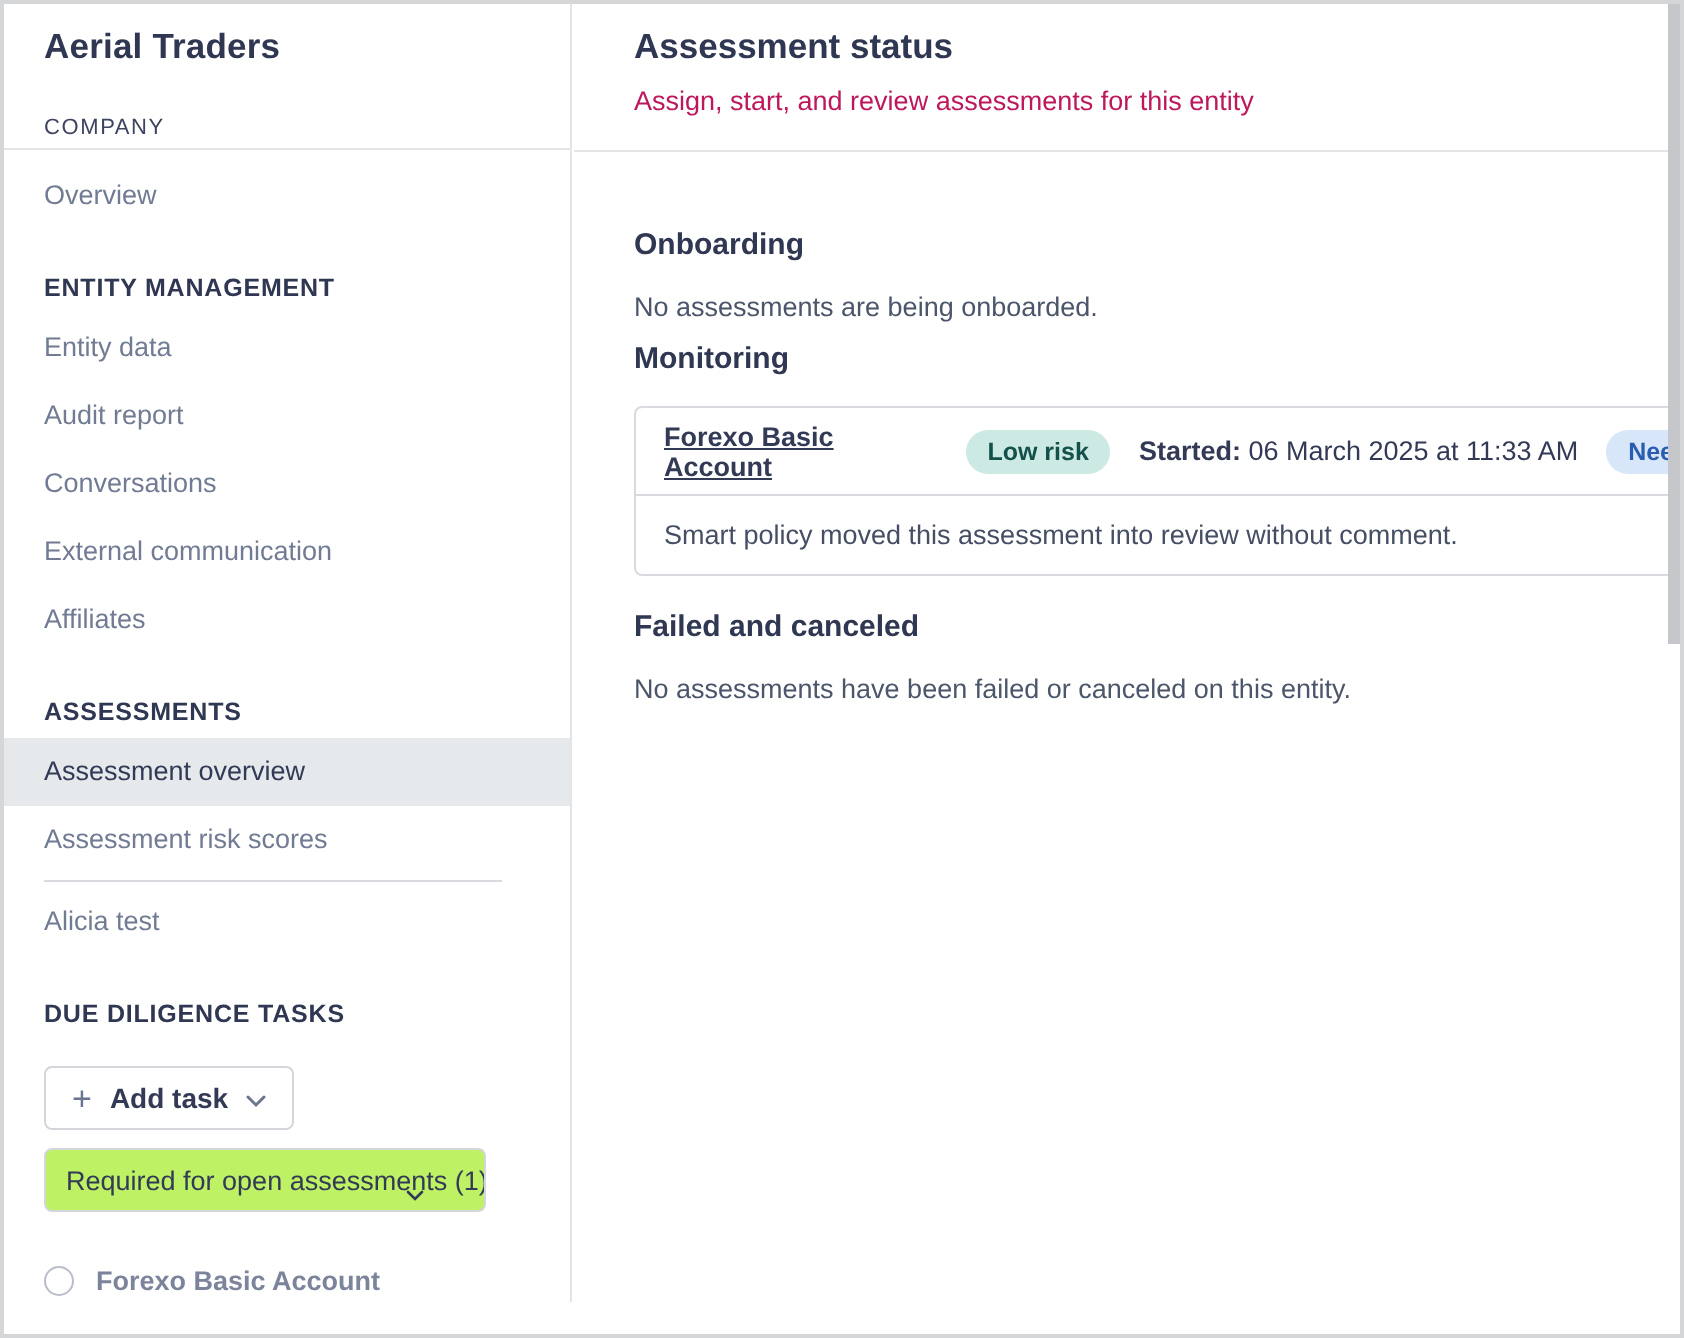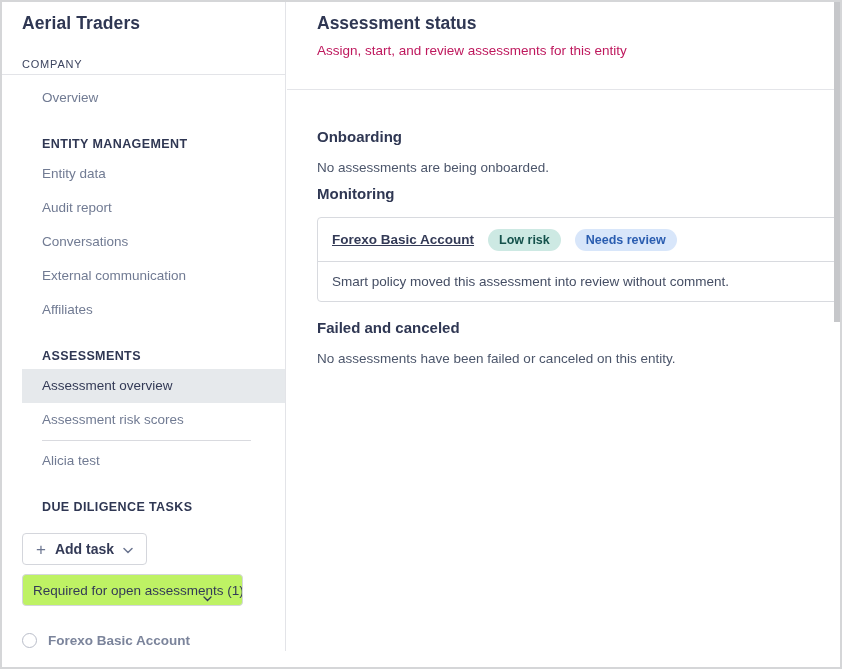"Assessment status" .main-header { height: 88px -> 74px }
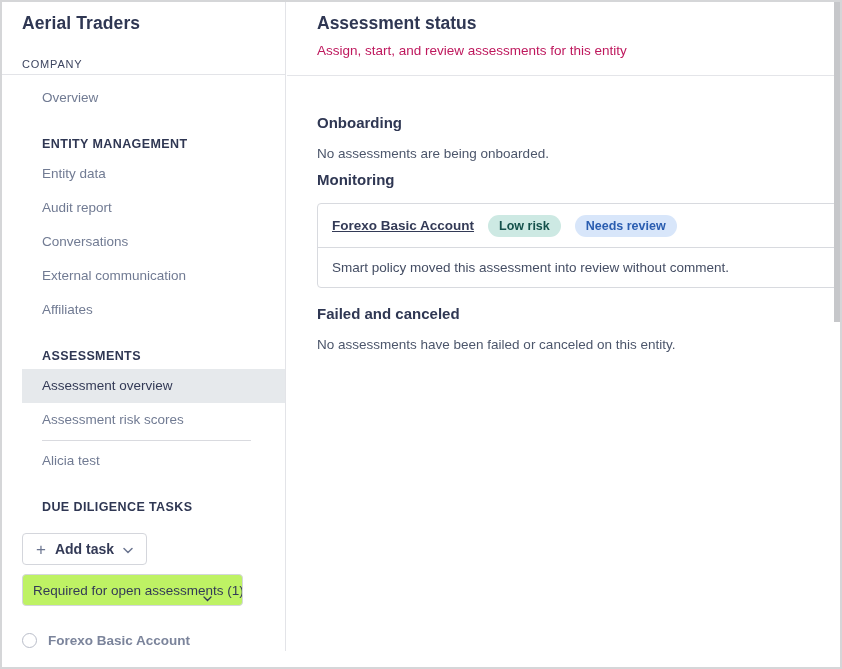"Overview" .nav { padding-left: 20px -> none }
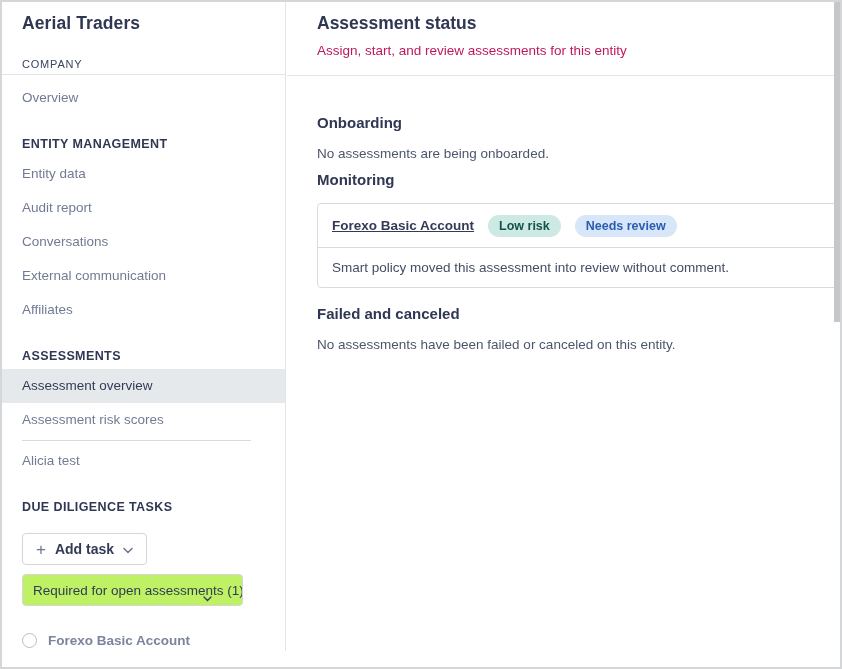"Started: 06 March 2025 at" span.started-text { html: none -> <span><span>Started:</span> <span>06 March 2025 at 11:33 AM</span></span> }
